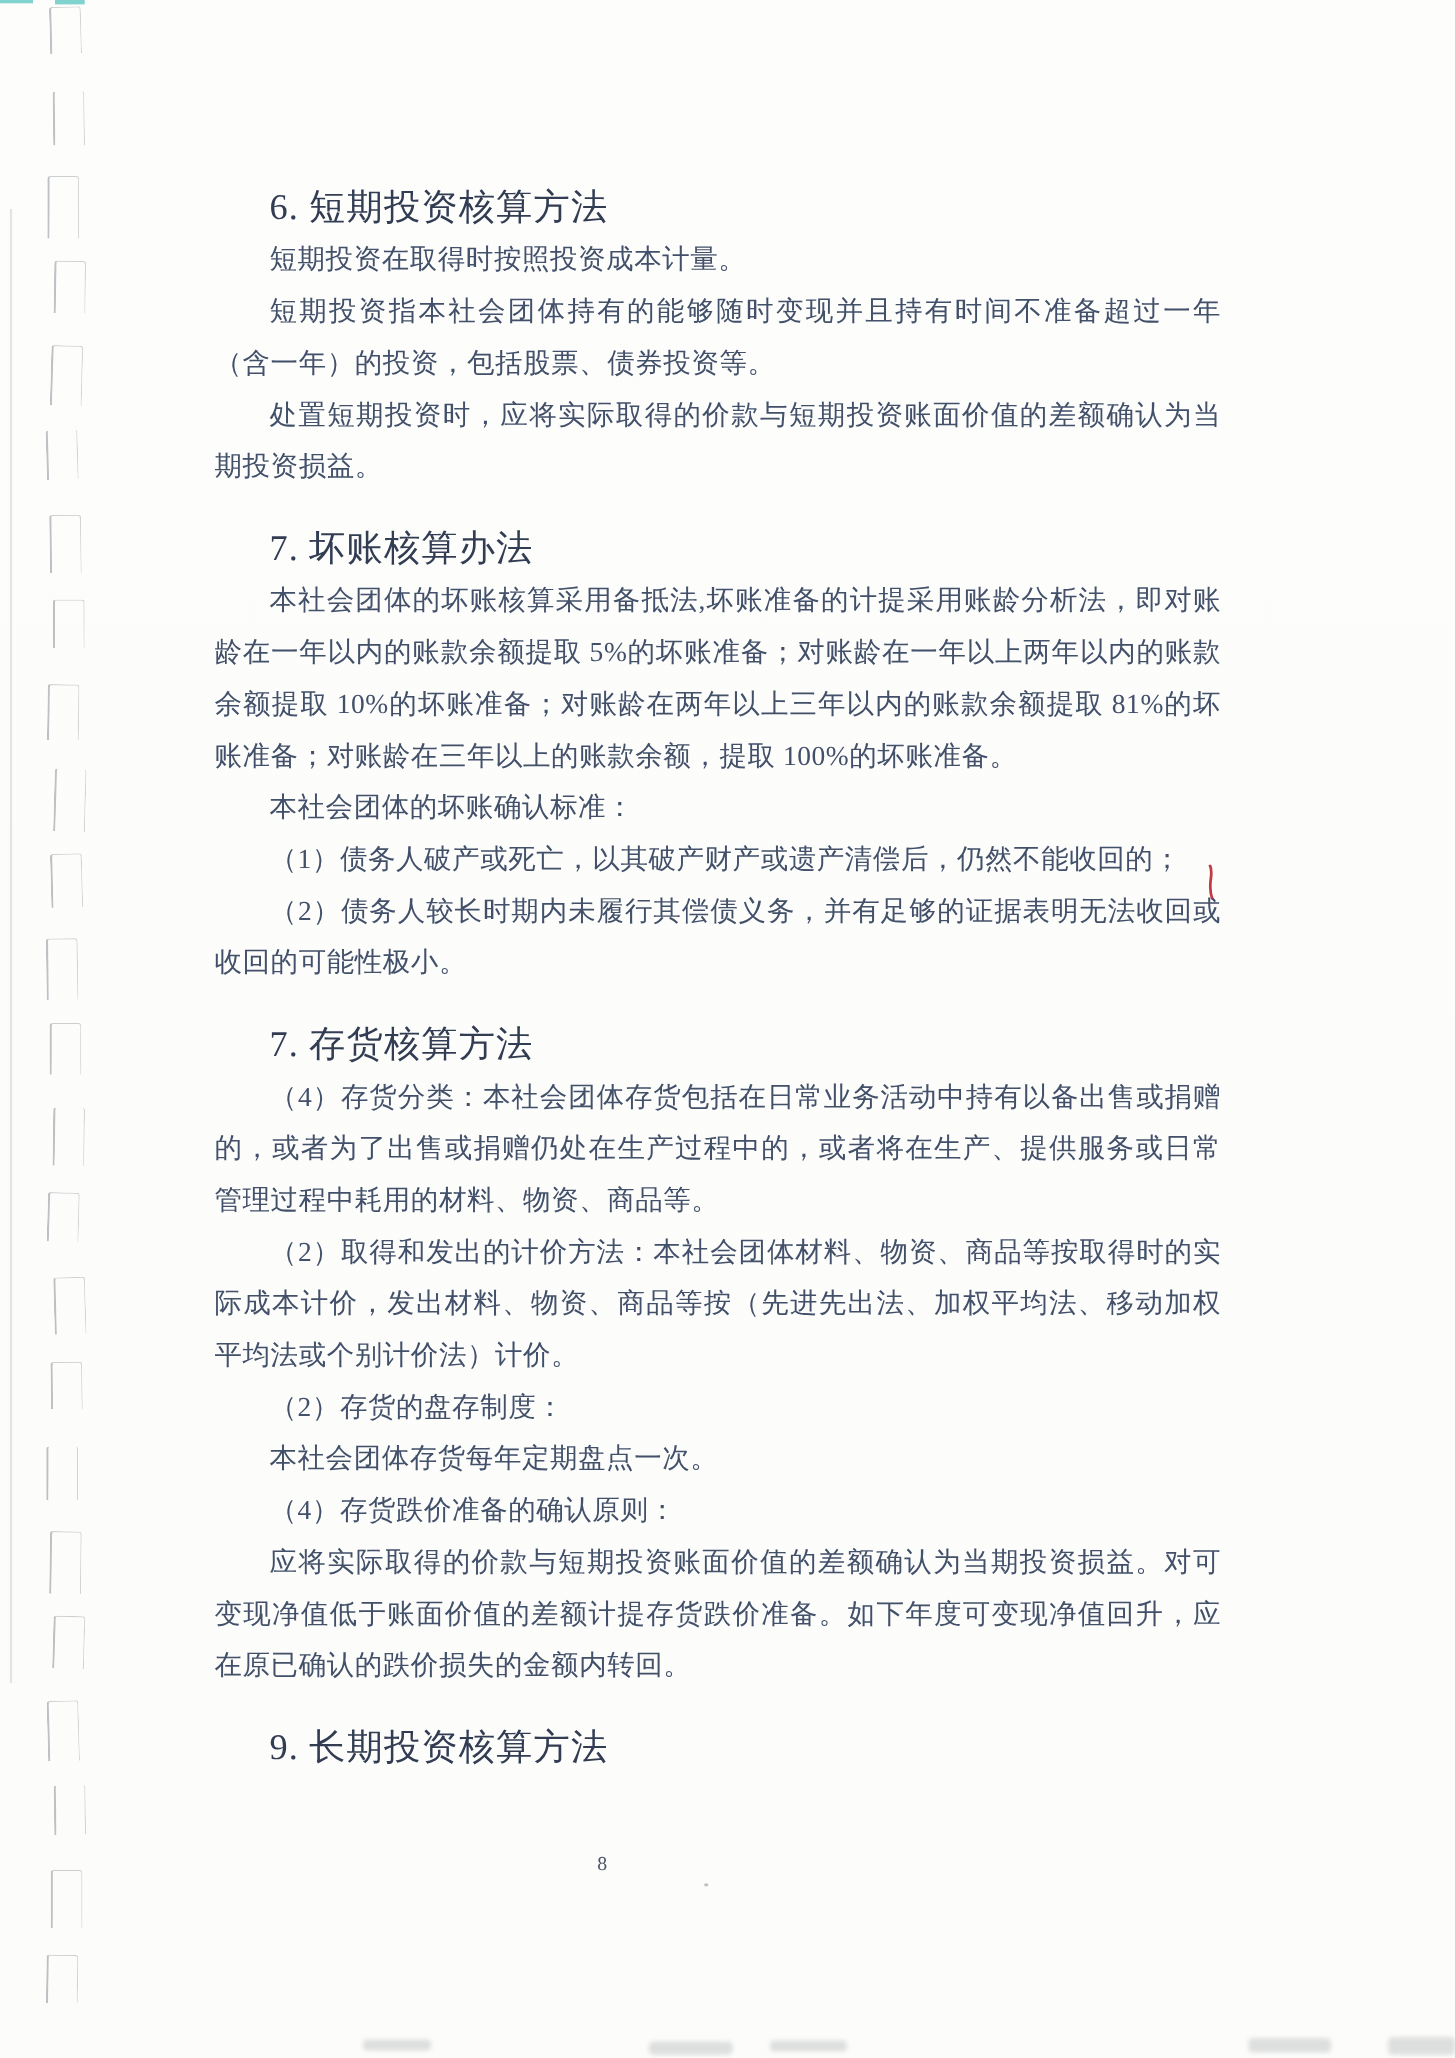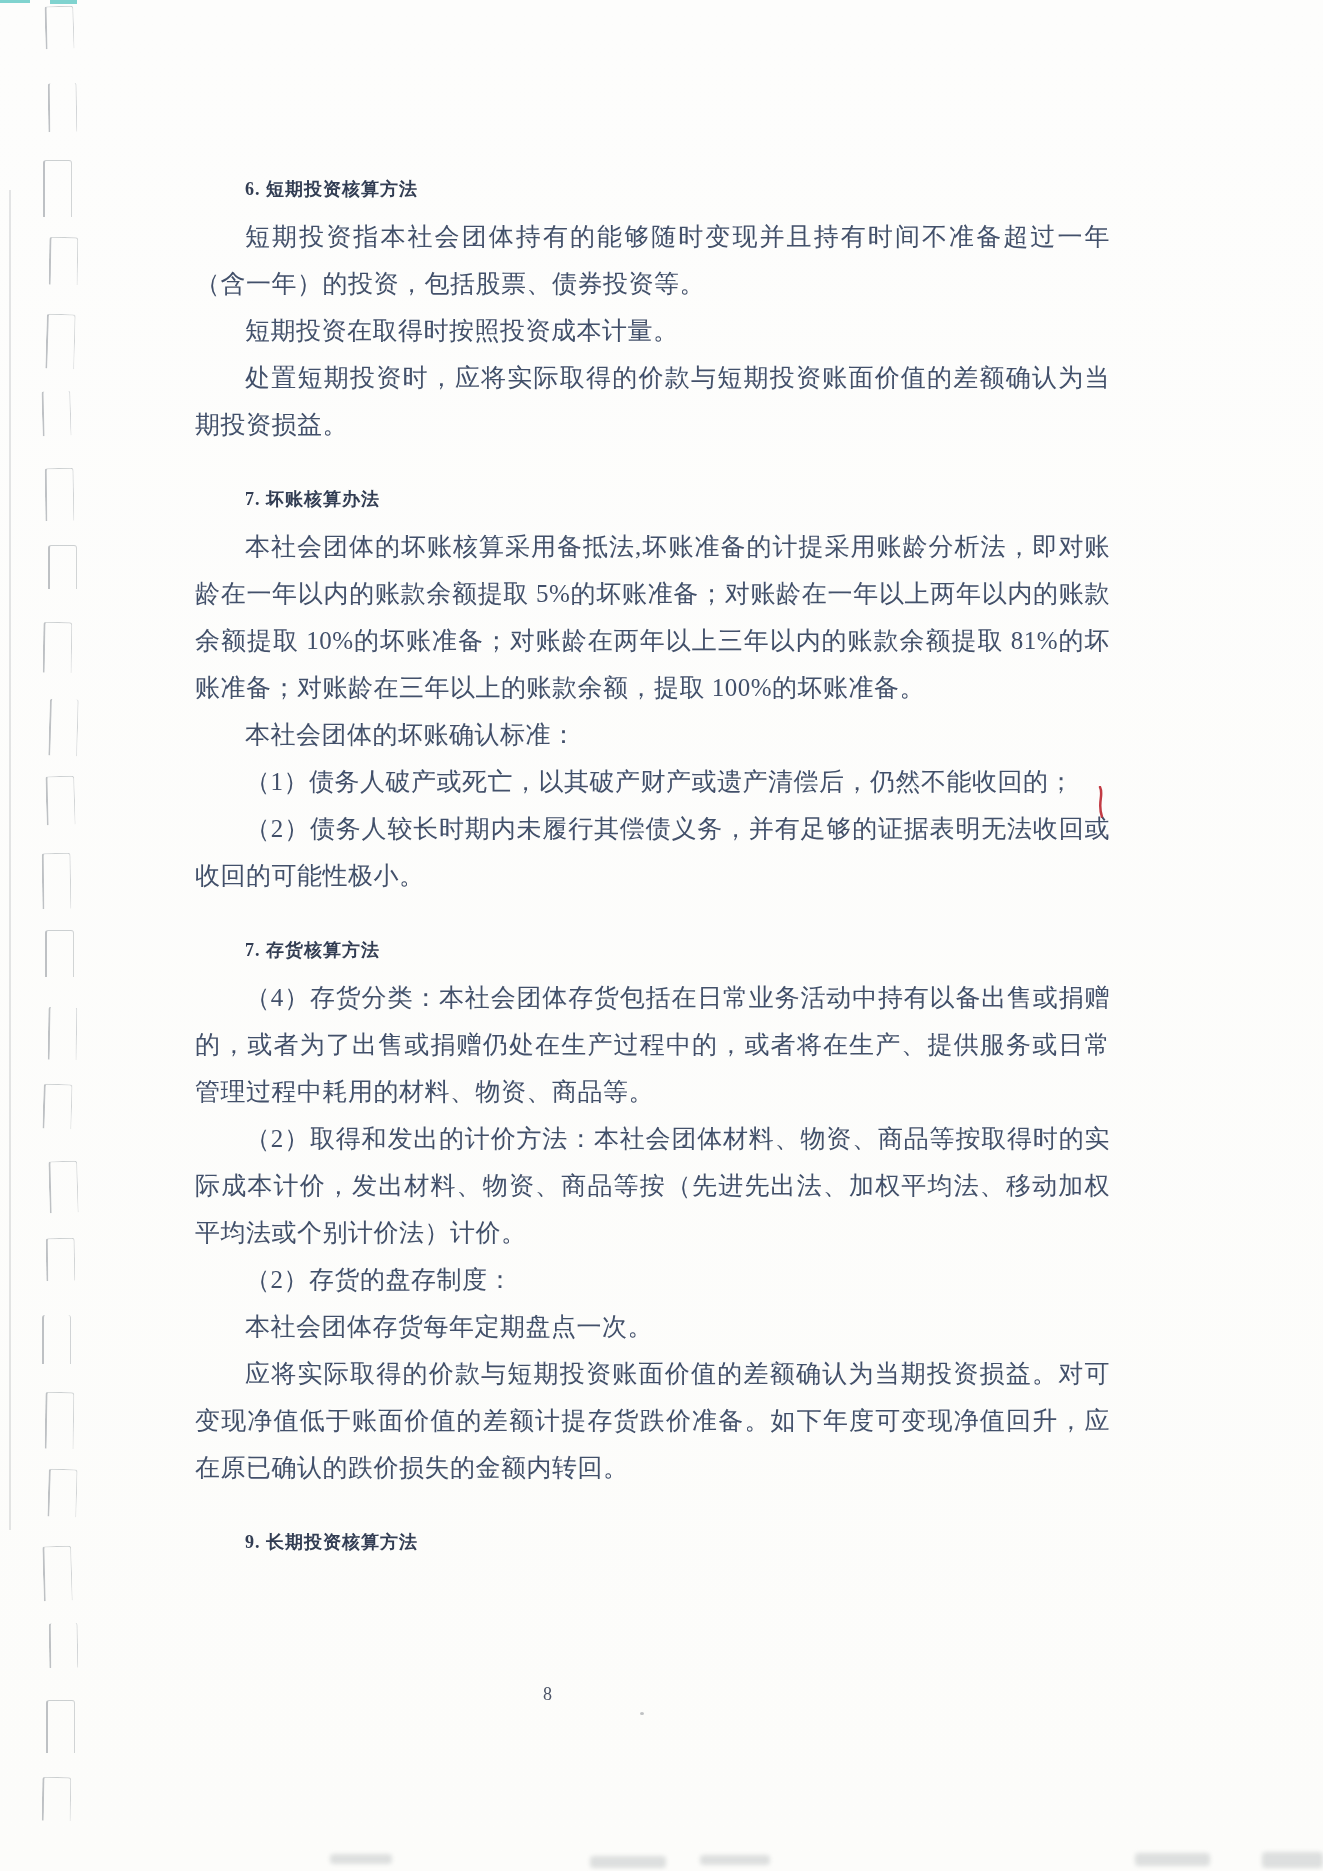"6. 短期投资核算方法" .heading { font-size: 18px -> 33px; font-weight: bold -> normal }
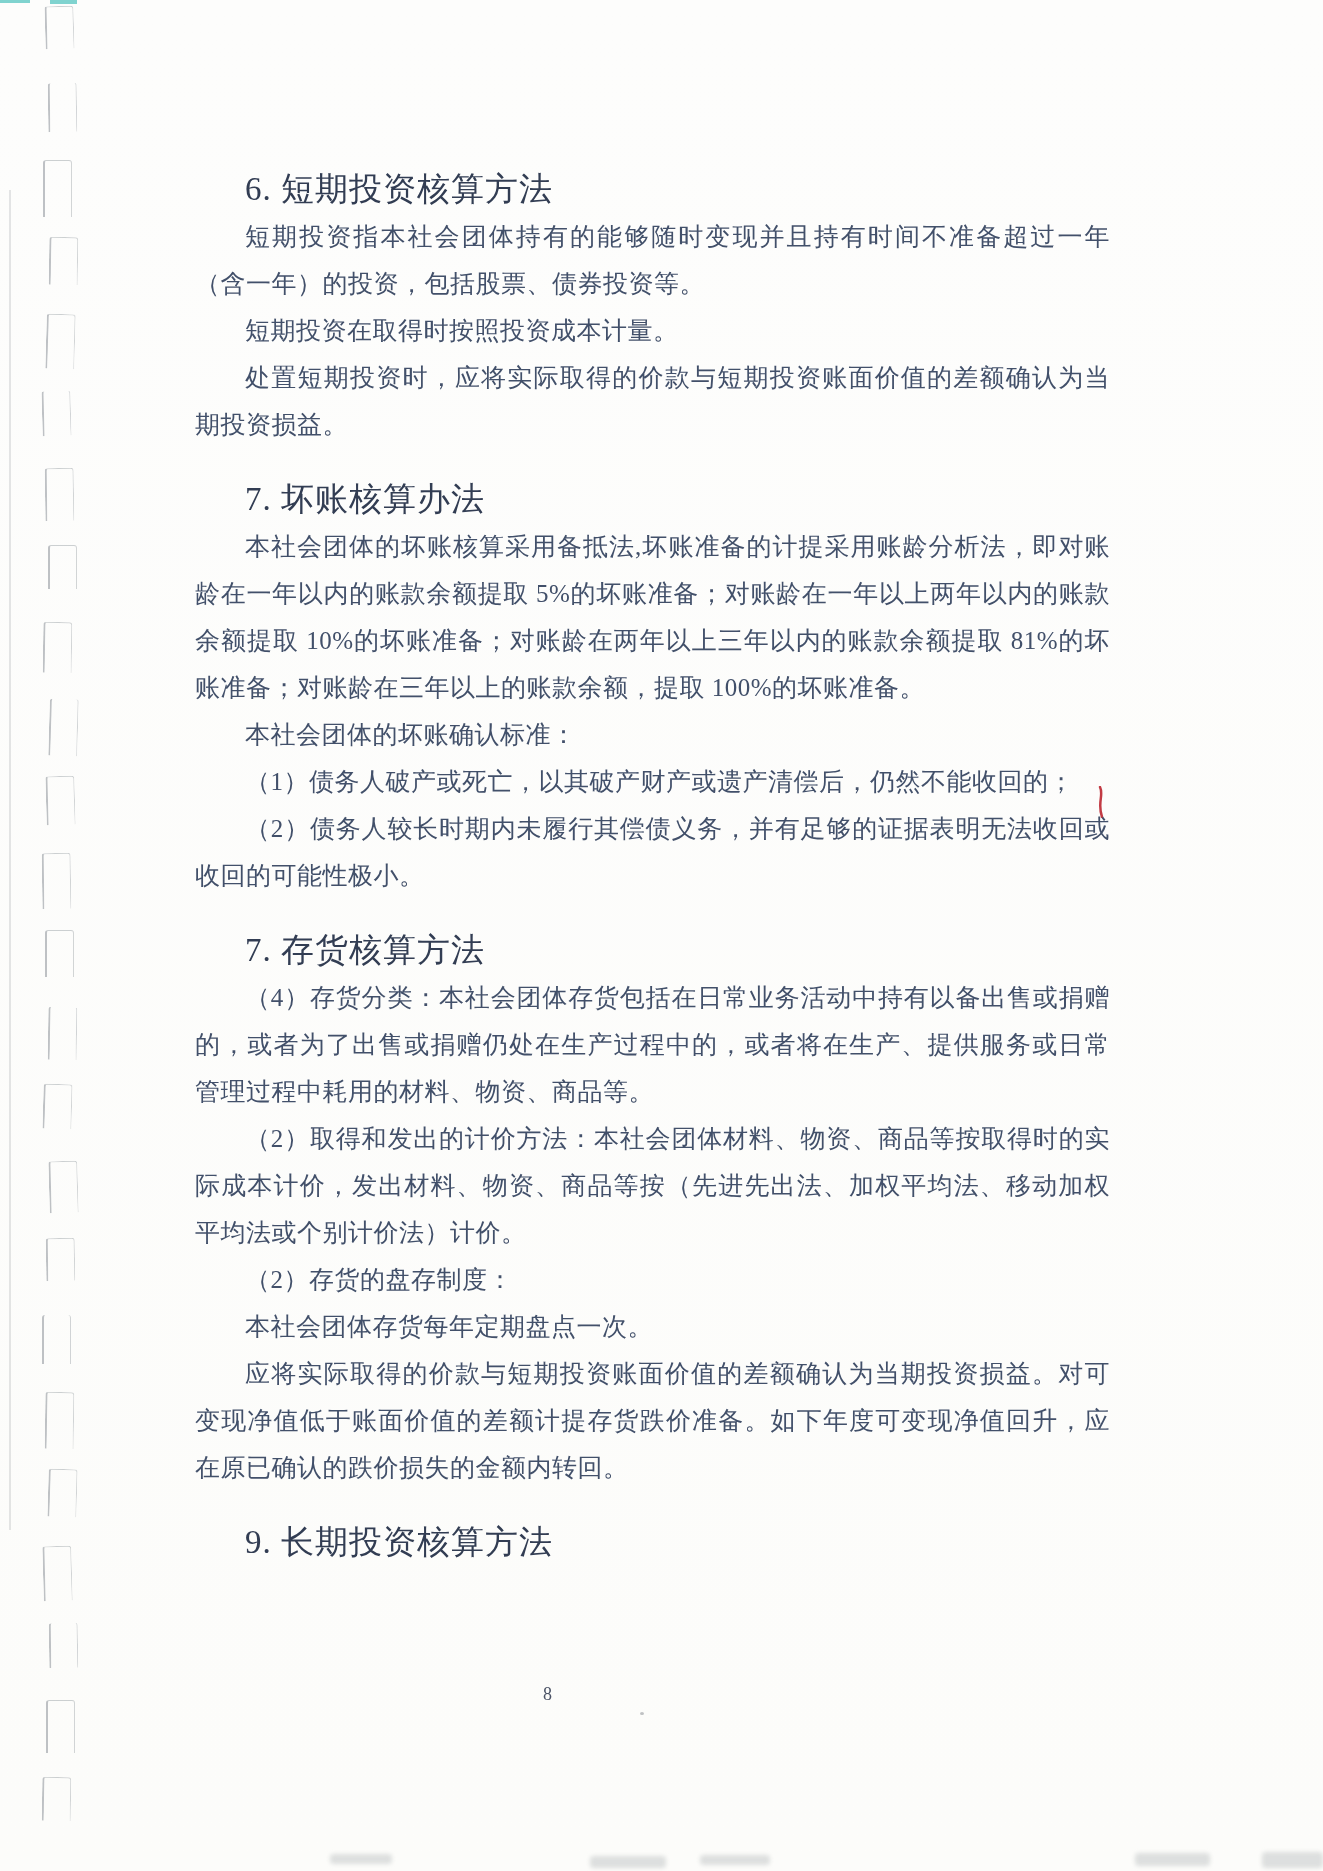"短期投资指本社会团体持有的能够随时变现并且持有时间不准备超过一年（含一年）的投资" p.para { order: before "短期投资在取得时按照投资成本计量。" -> after "短期投资在取得时按照投资成本计量。" }
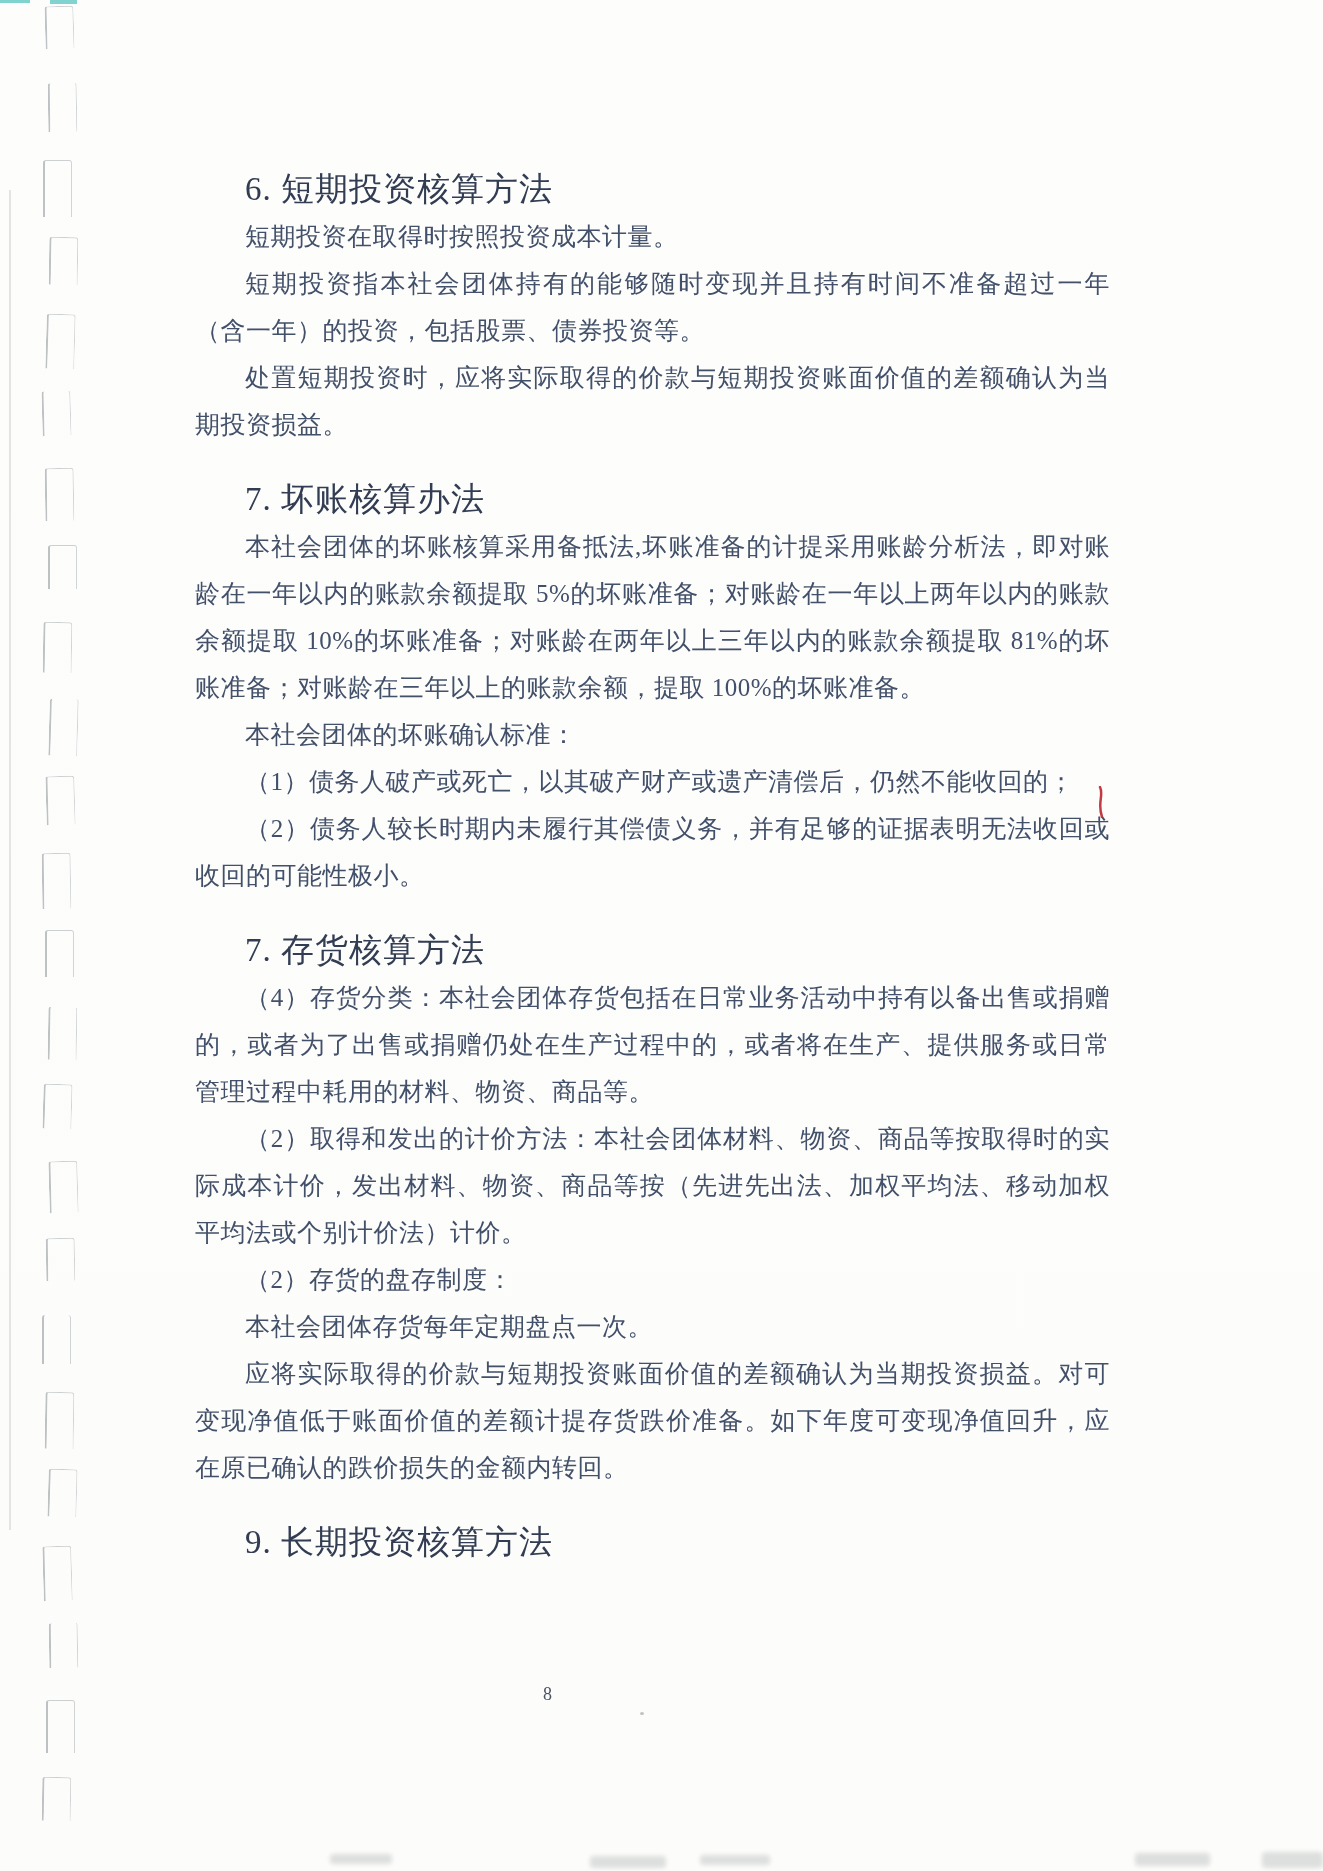"（4）存货跌价准备的确认原则：" p.para { html: none -> <p>（4）存货跌价准备的确认原则：</p> }
